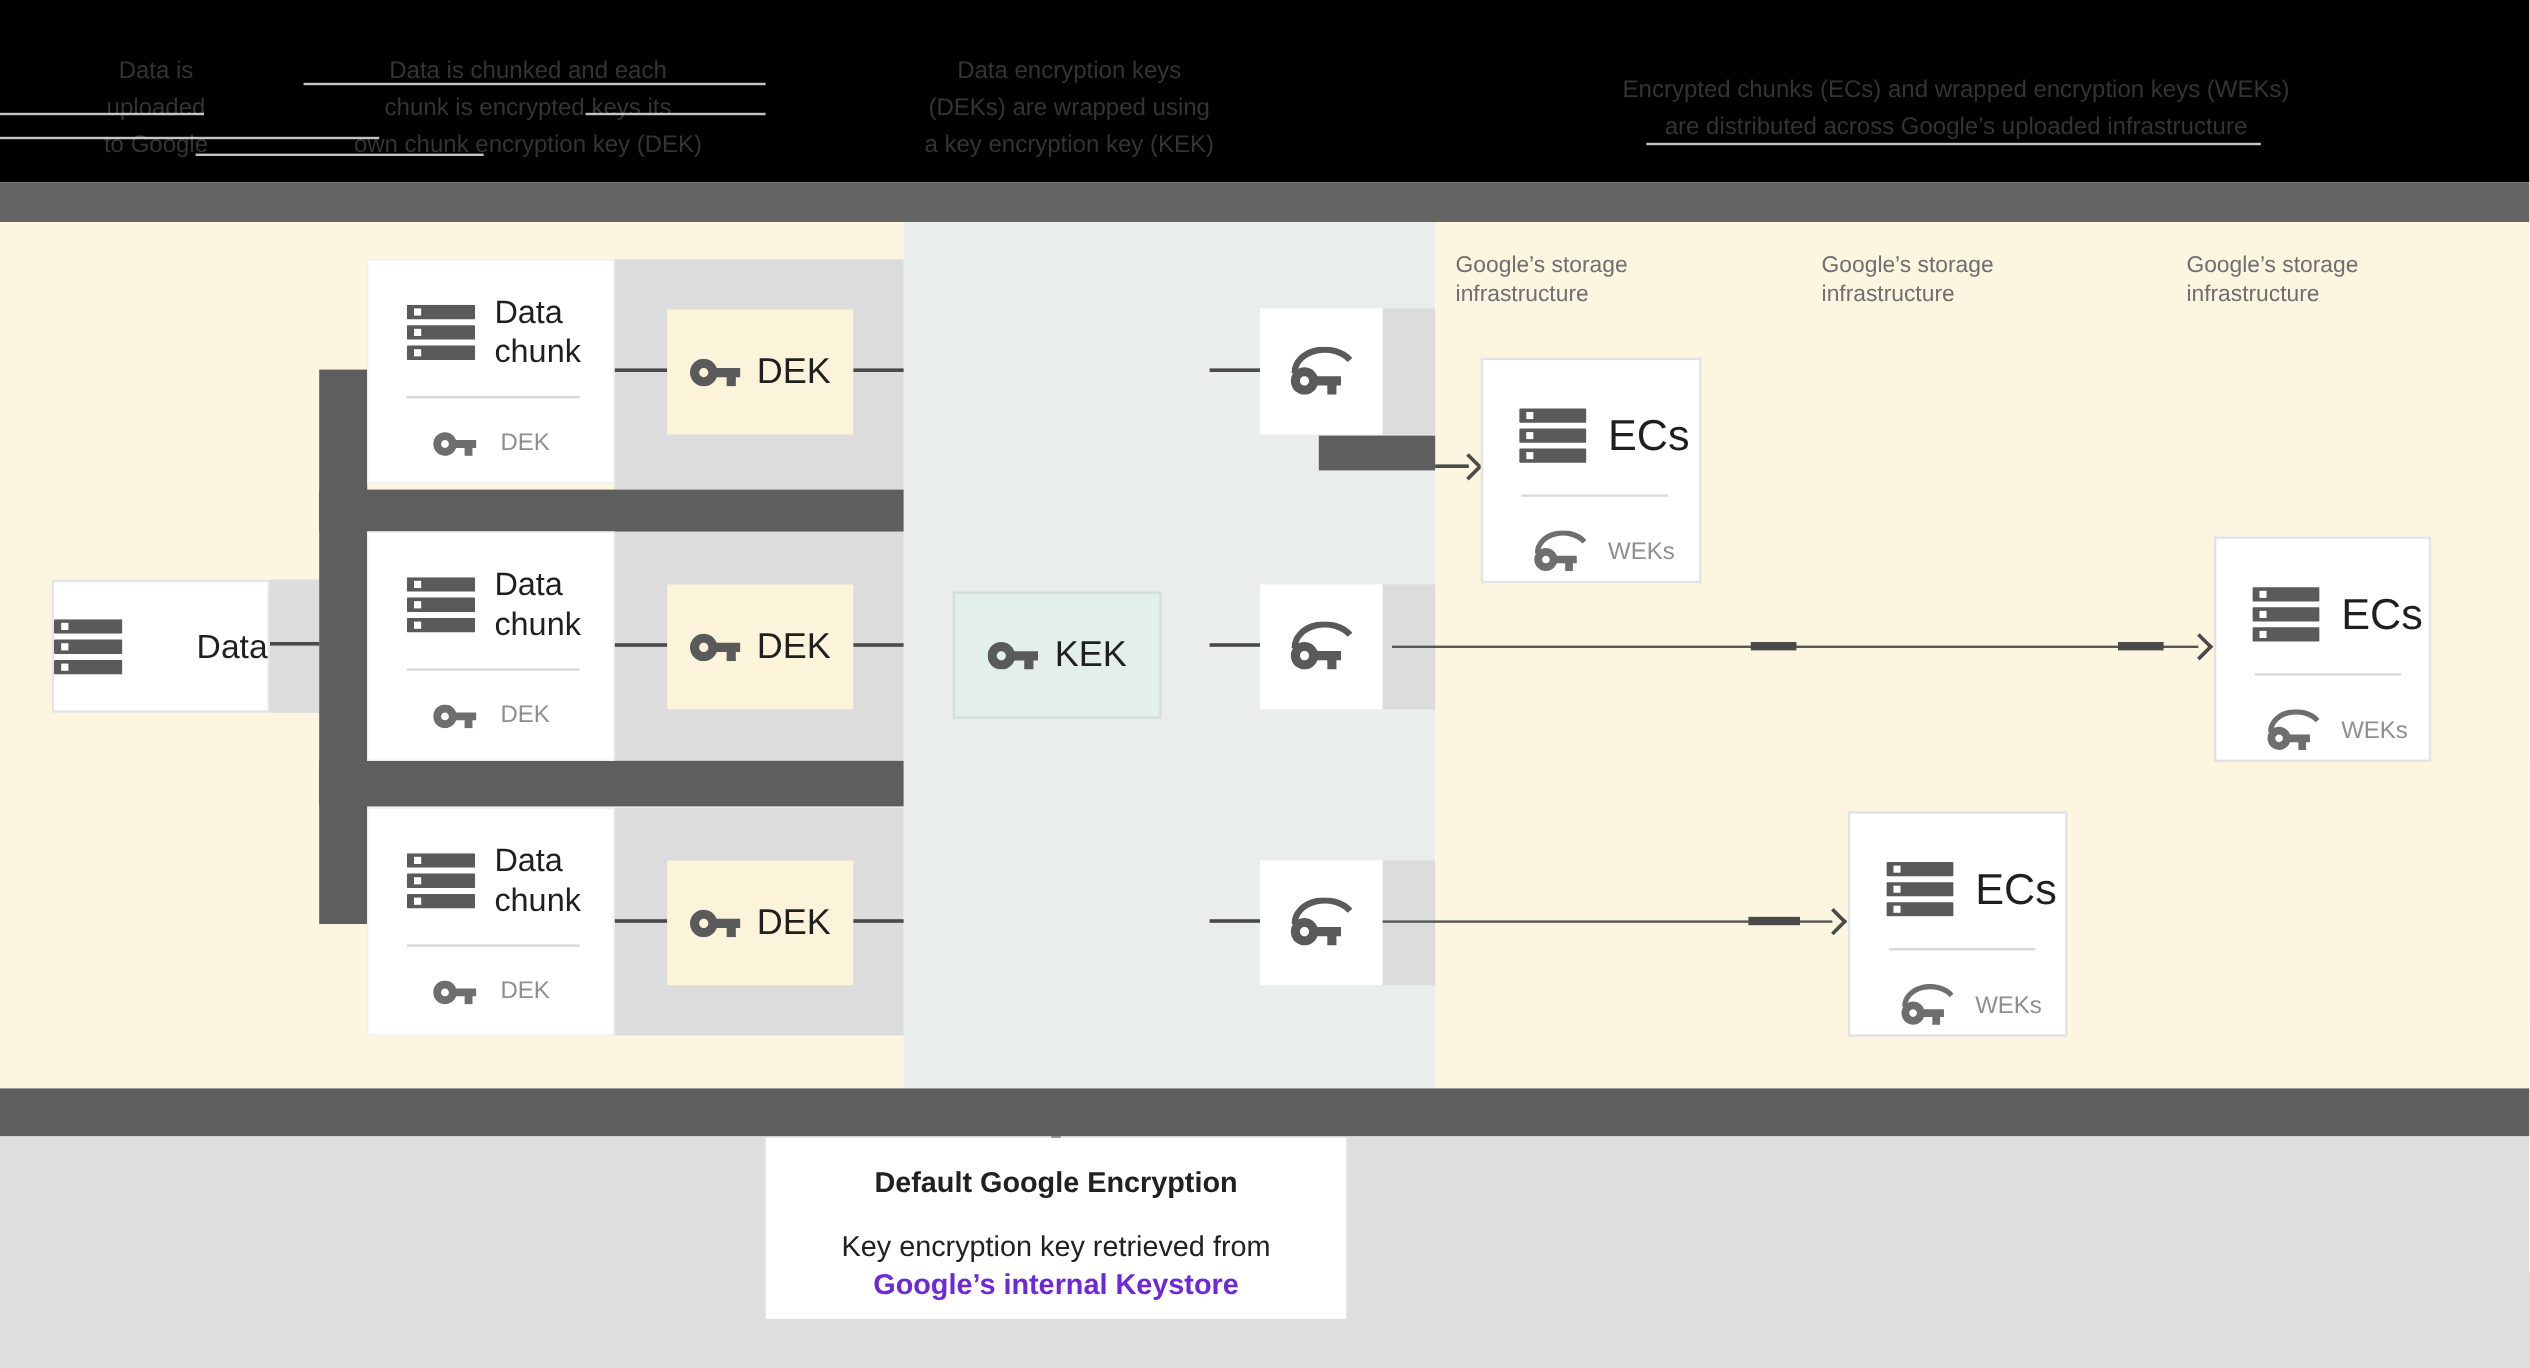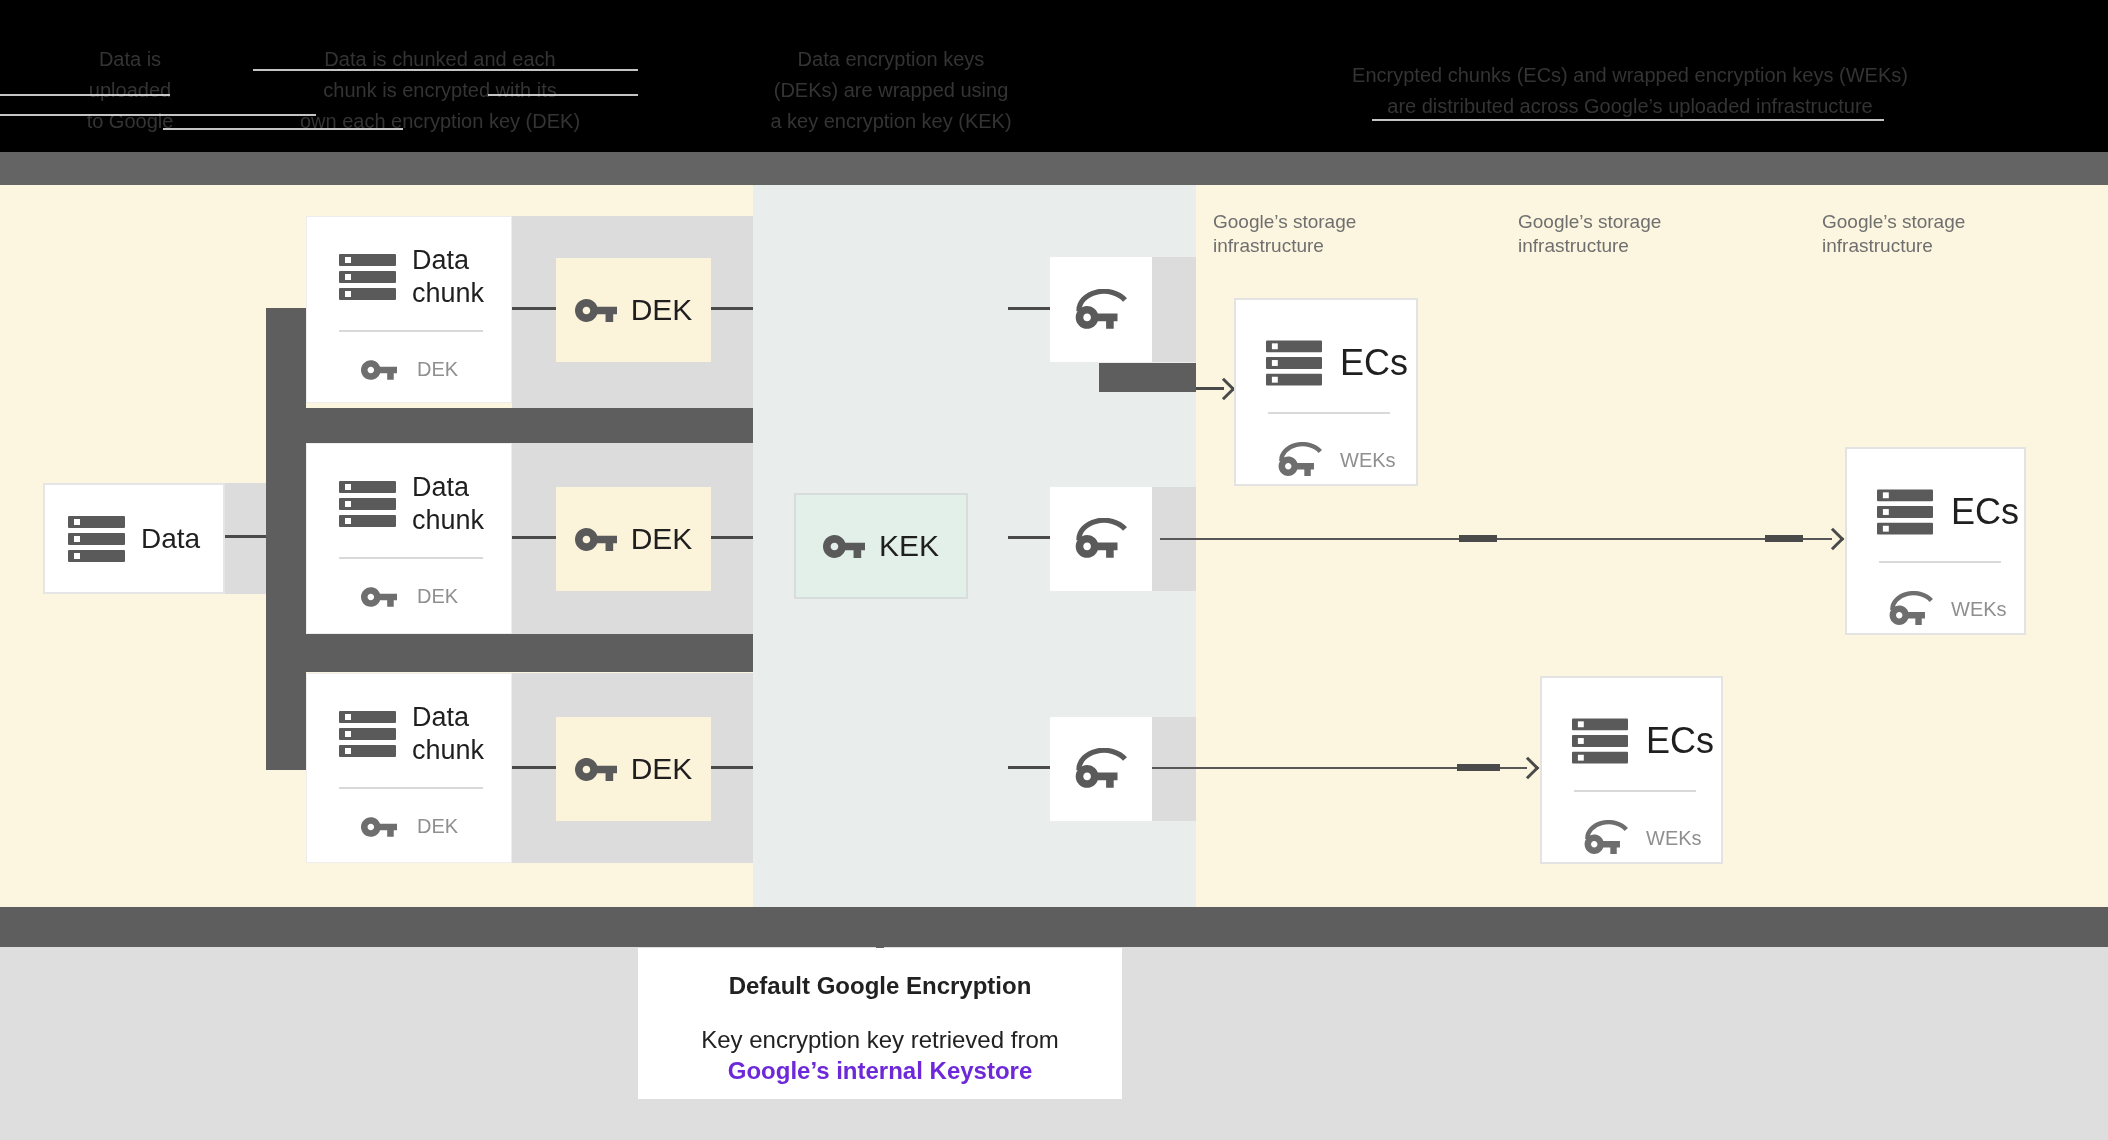"chunk is encrypted with its" span { text: with -> keys }
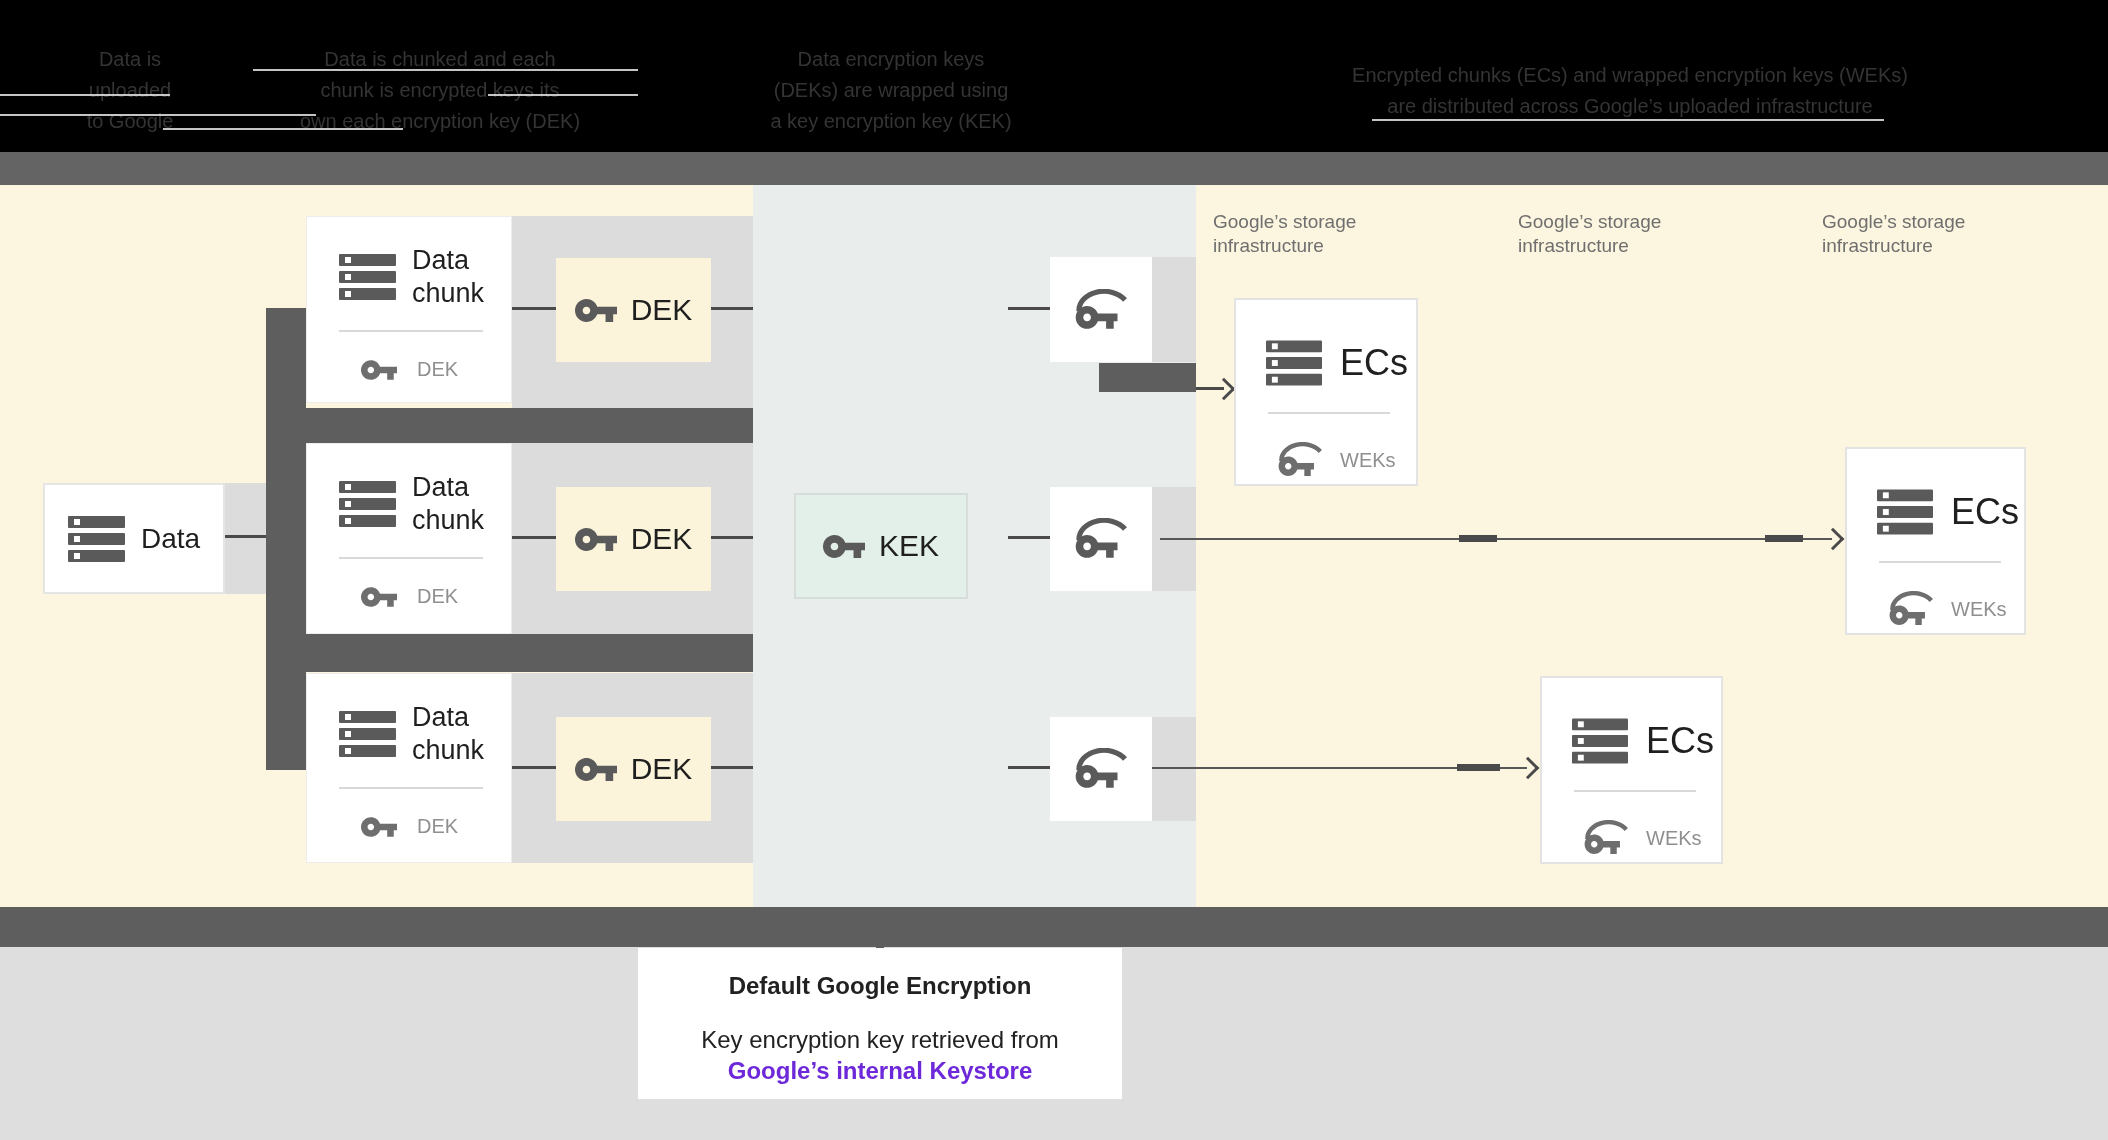"own each encryption key (DEK)" span { text: each -> chunk }
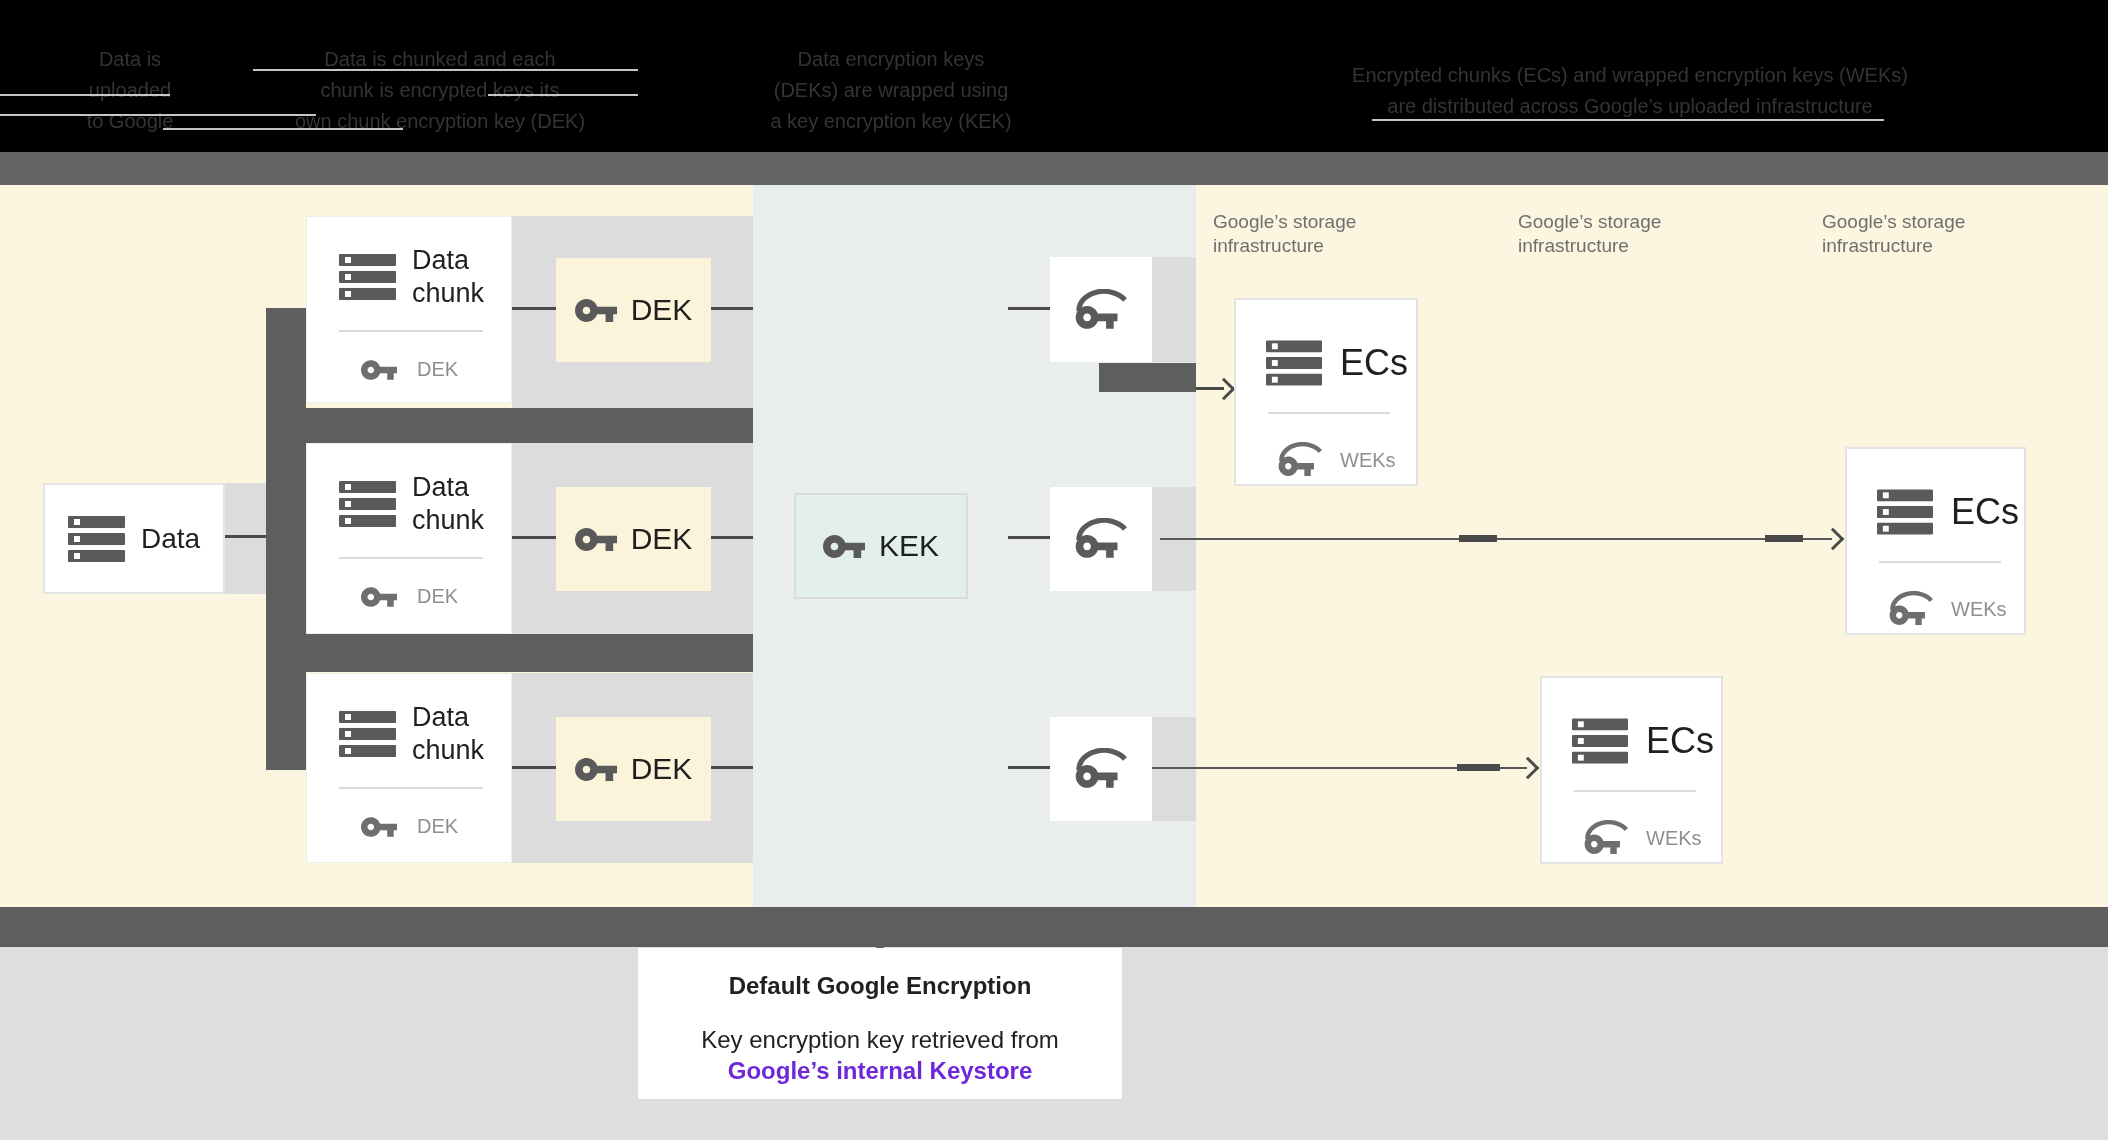"Data" .data-box { justify-content: center -> space-between }
